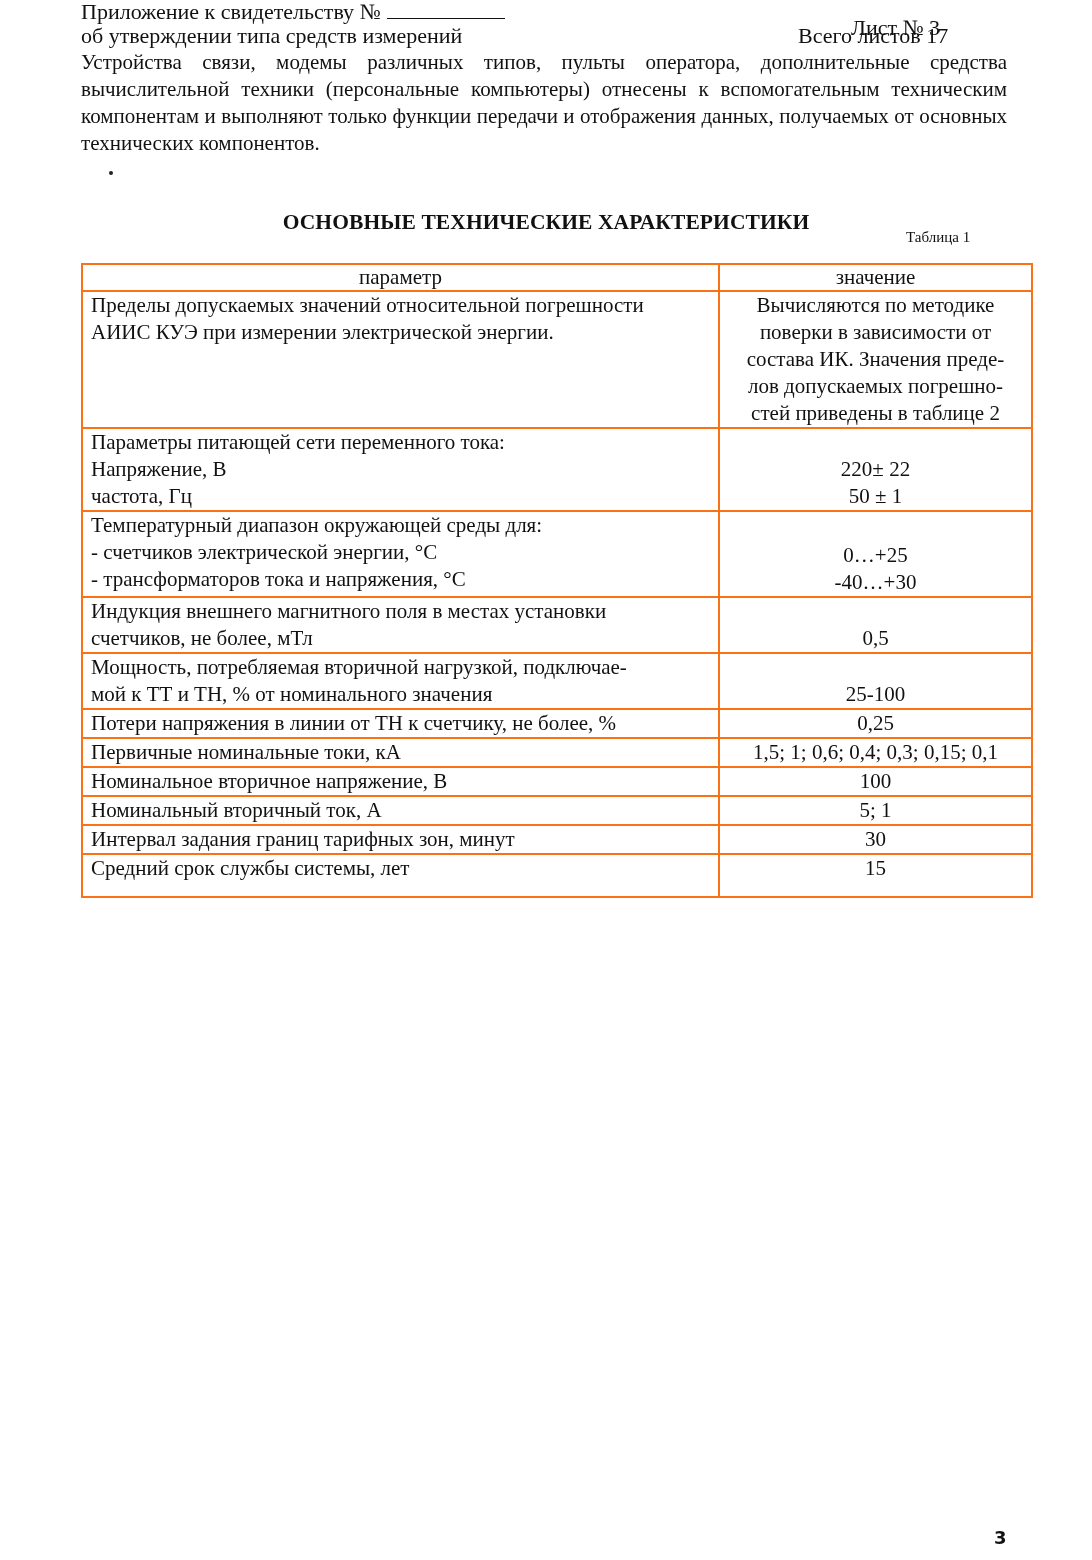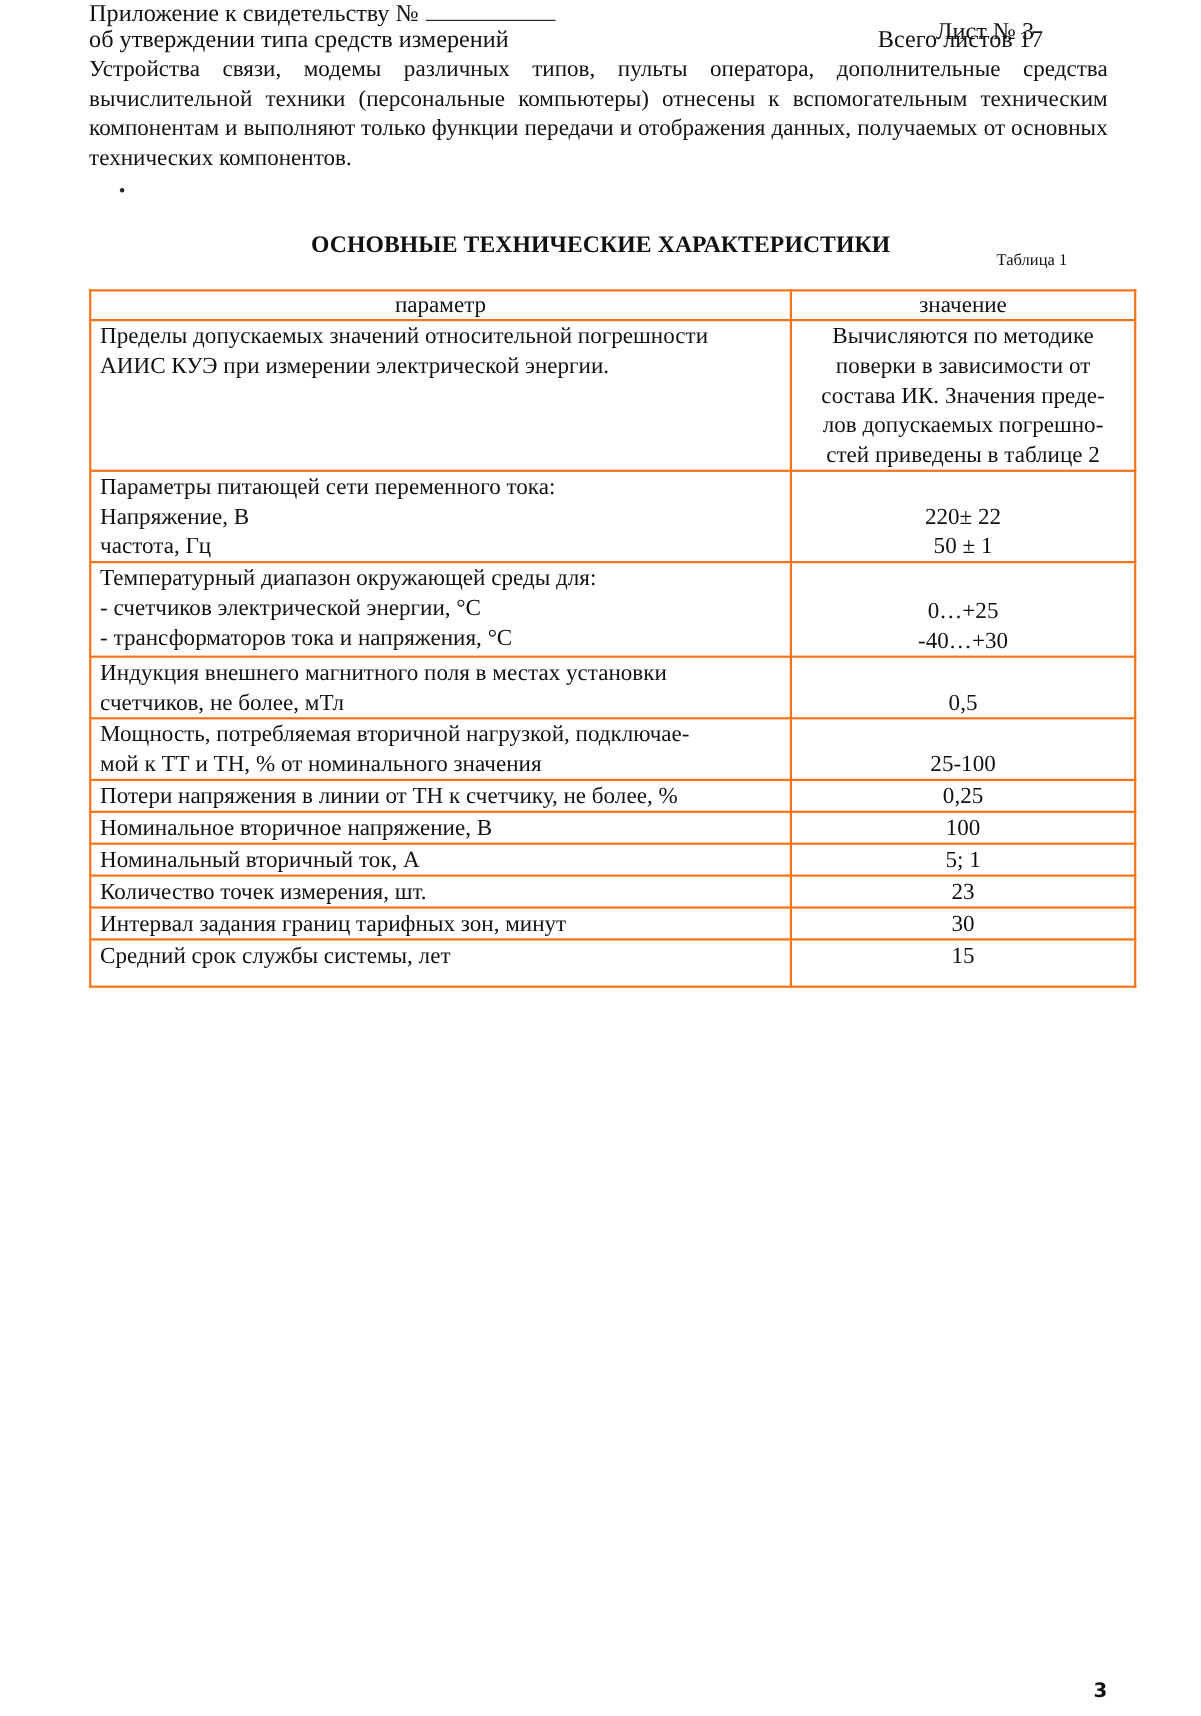"Первичные номинальные токи, кА" tr { html: none -> <tr> <td> <span>Первичные номинальные токи, кА</span> </td> <td> <span>1,5; 1; 0,6; 0,4; 0,3; 0,15; 0,1</span> </td> </tr> }
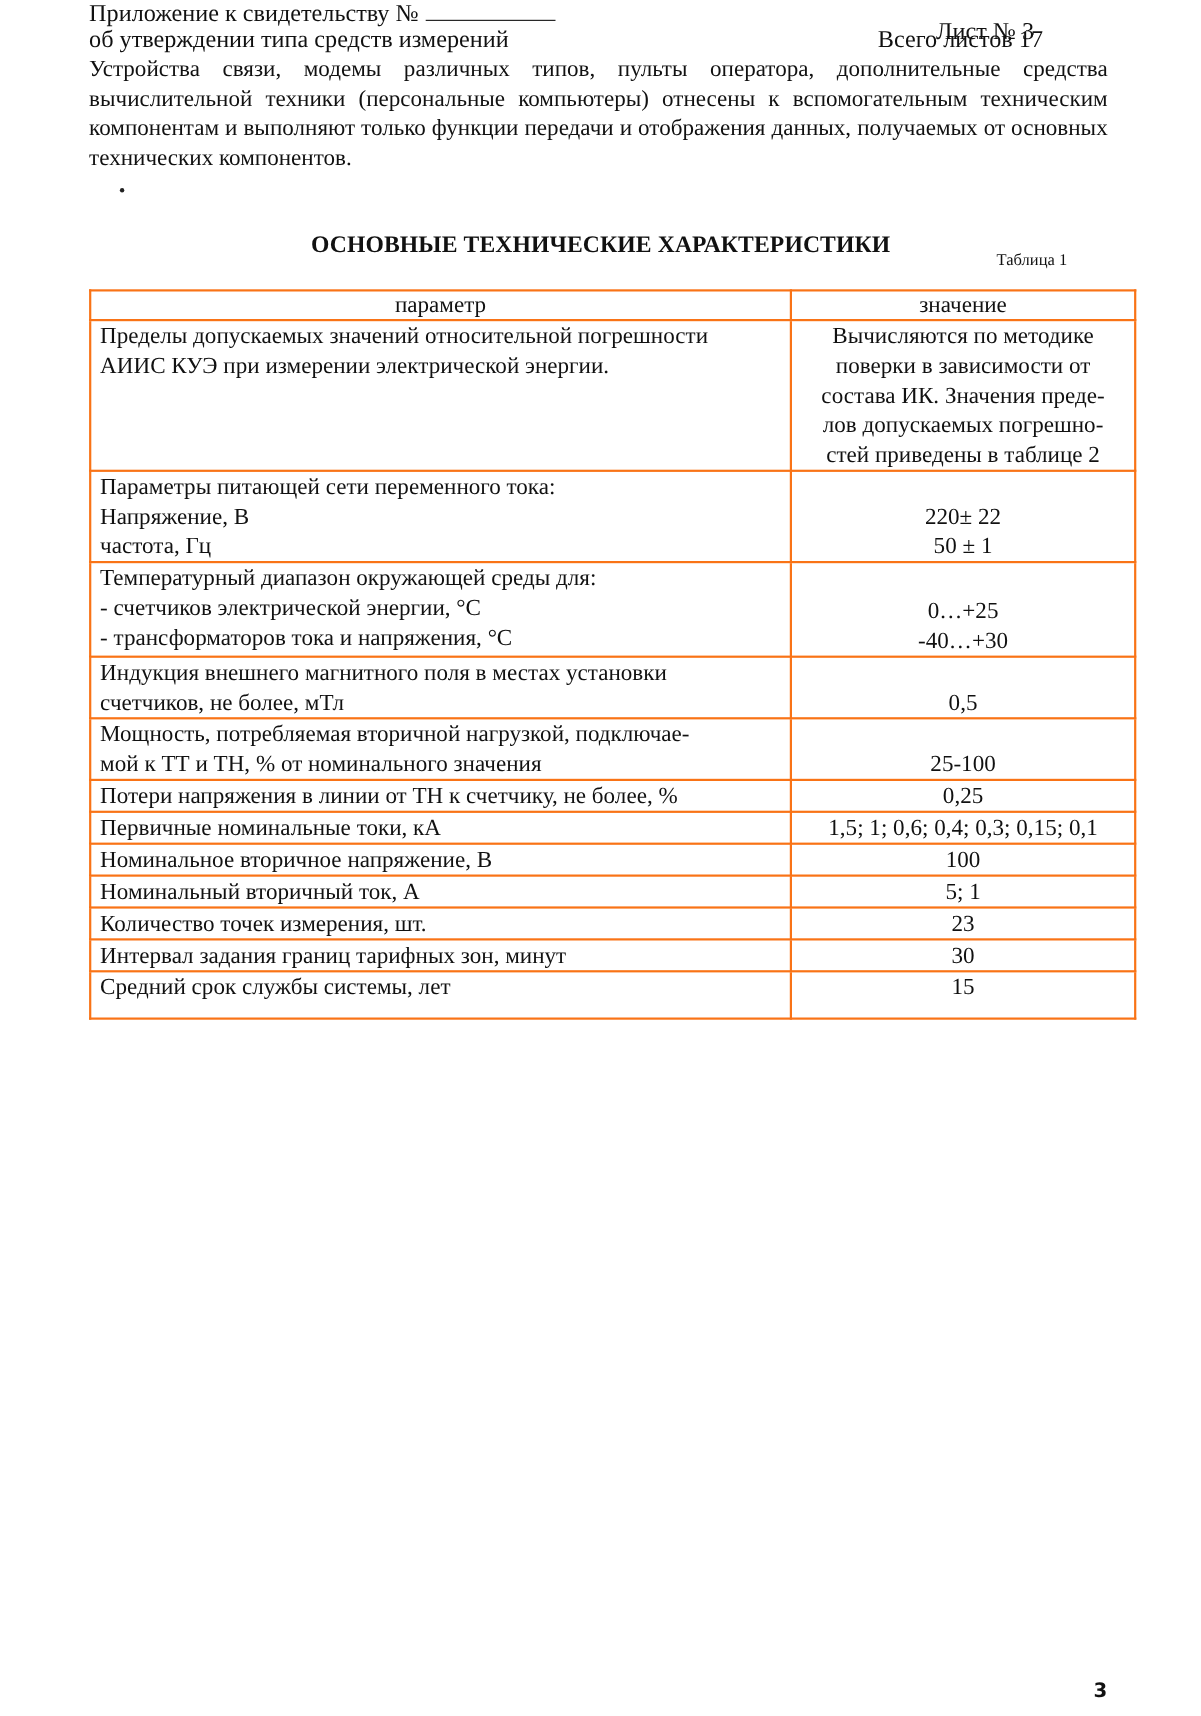"Количество точек измерения, шт." tr { html: <tr> <td> <span>Количество точек измерения, шт.</span> </td> <td> <span>23</span> </td> </tr> -> none }
